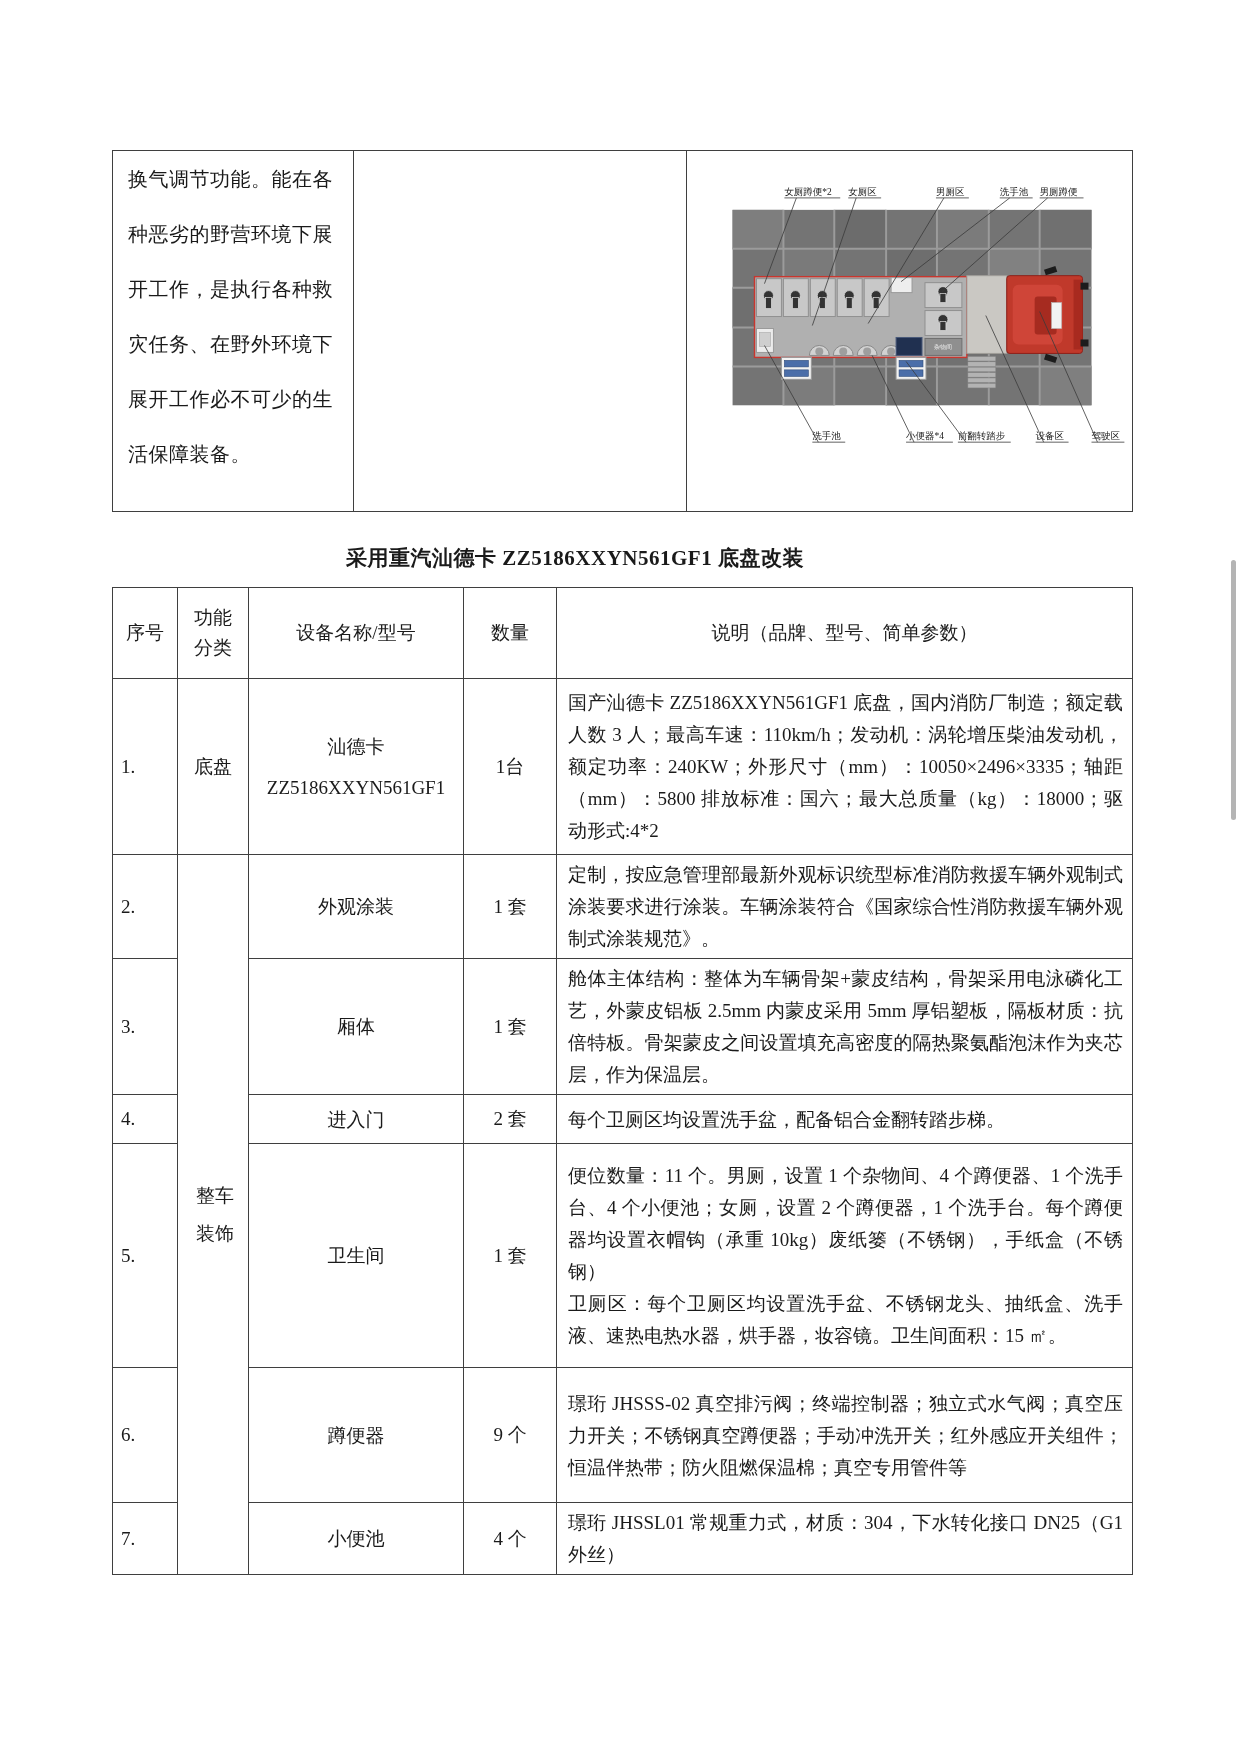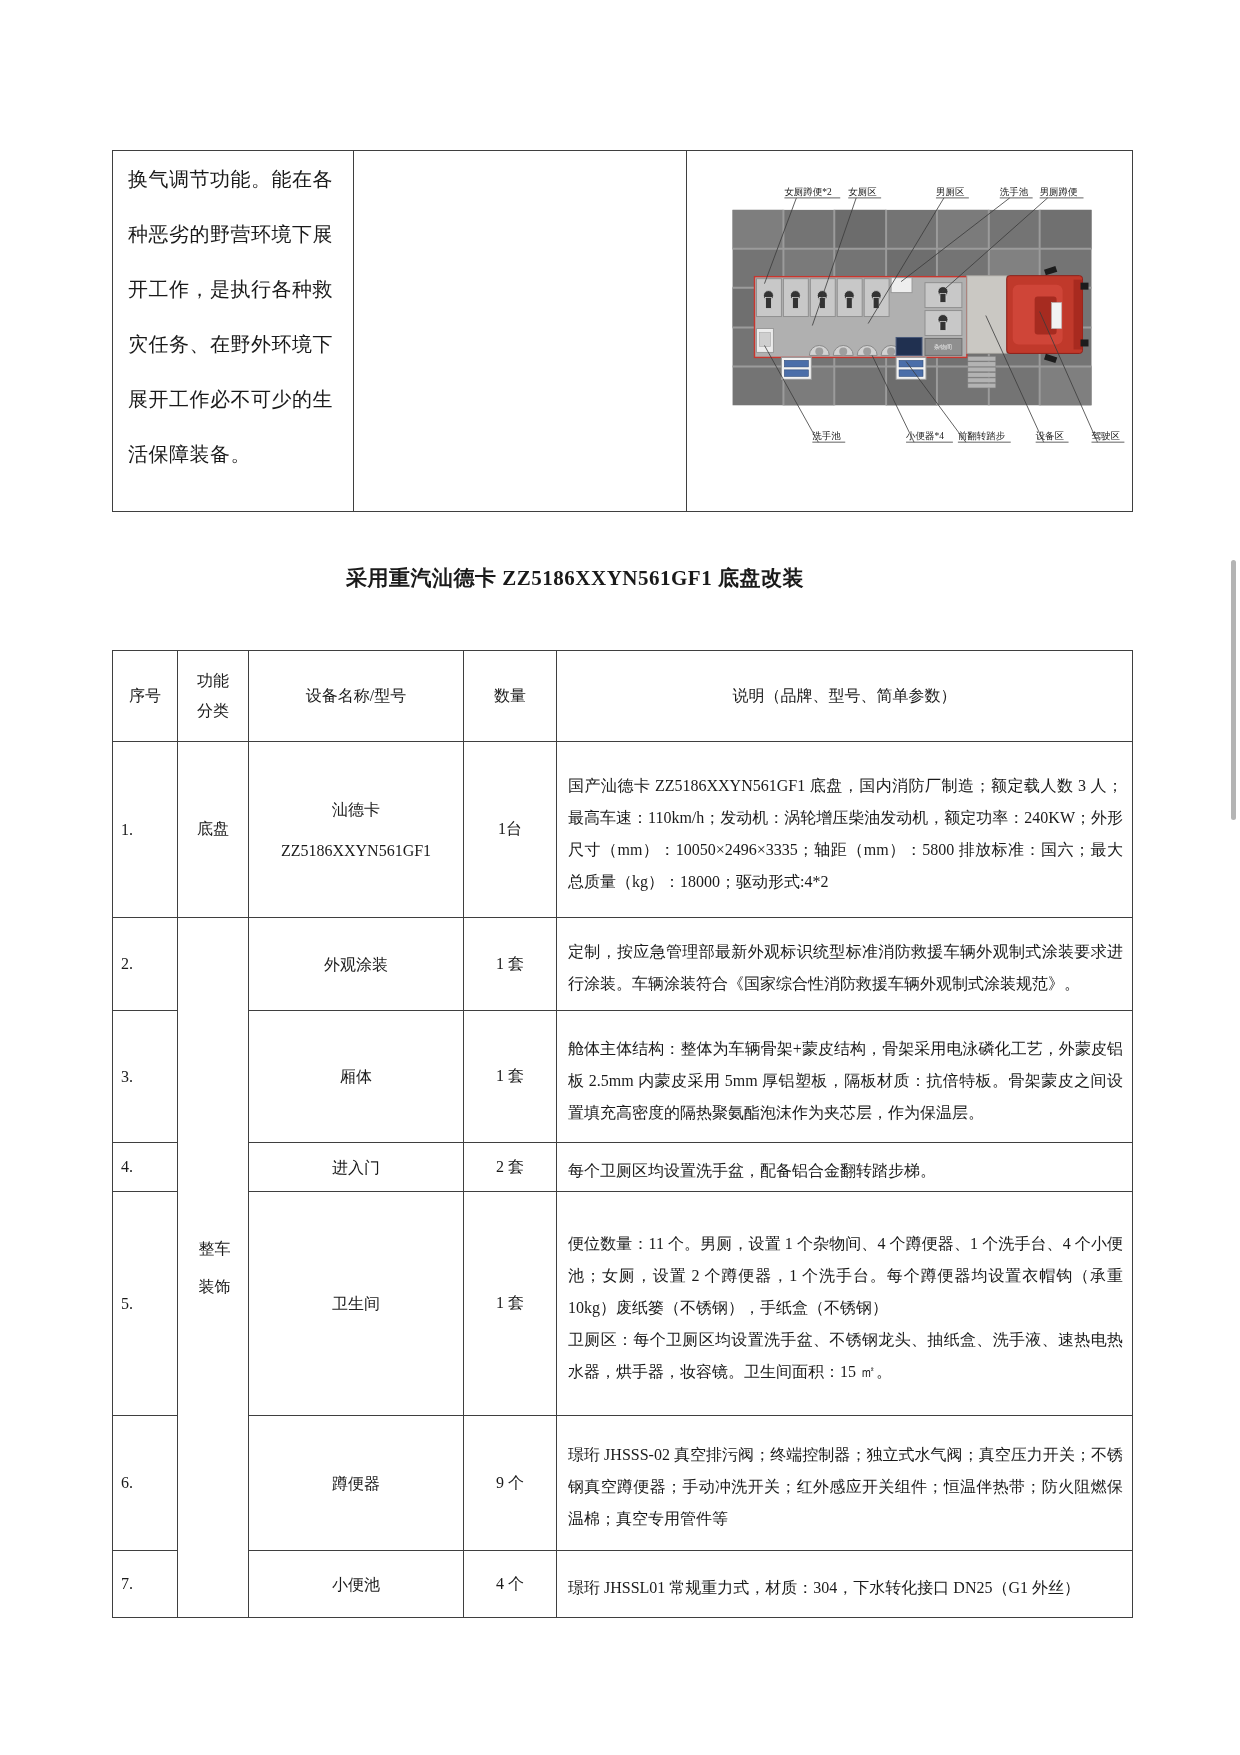"采用重汽汕德卡 ZZ5186XXYN561GF1 底盘改装" .sec-title { top: 564px -> 544px }
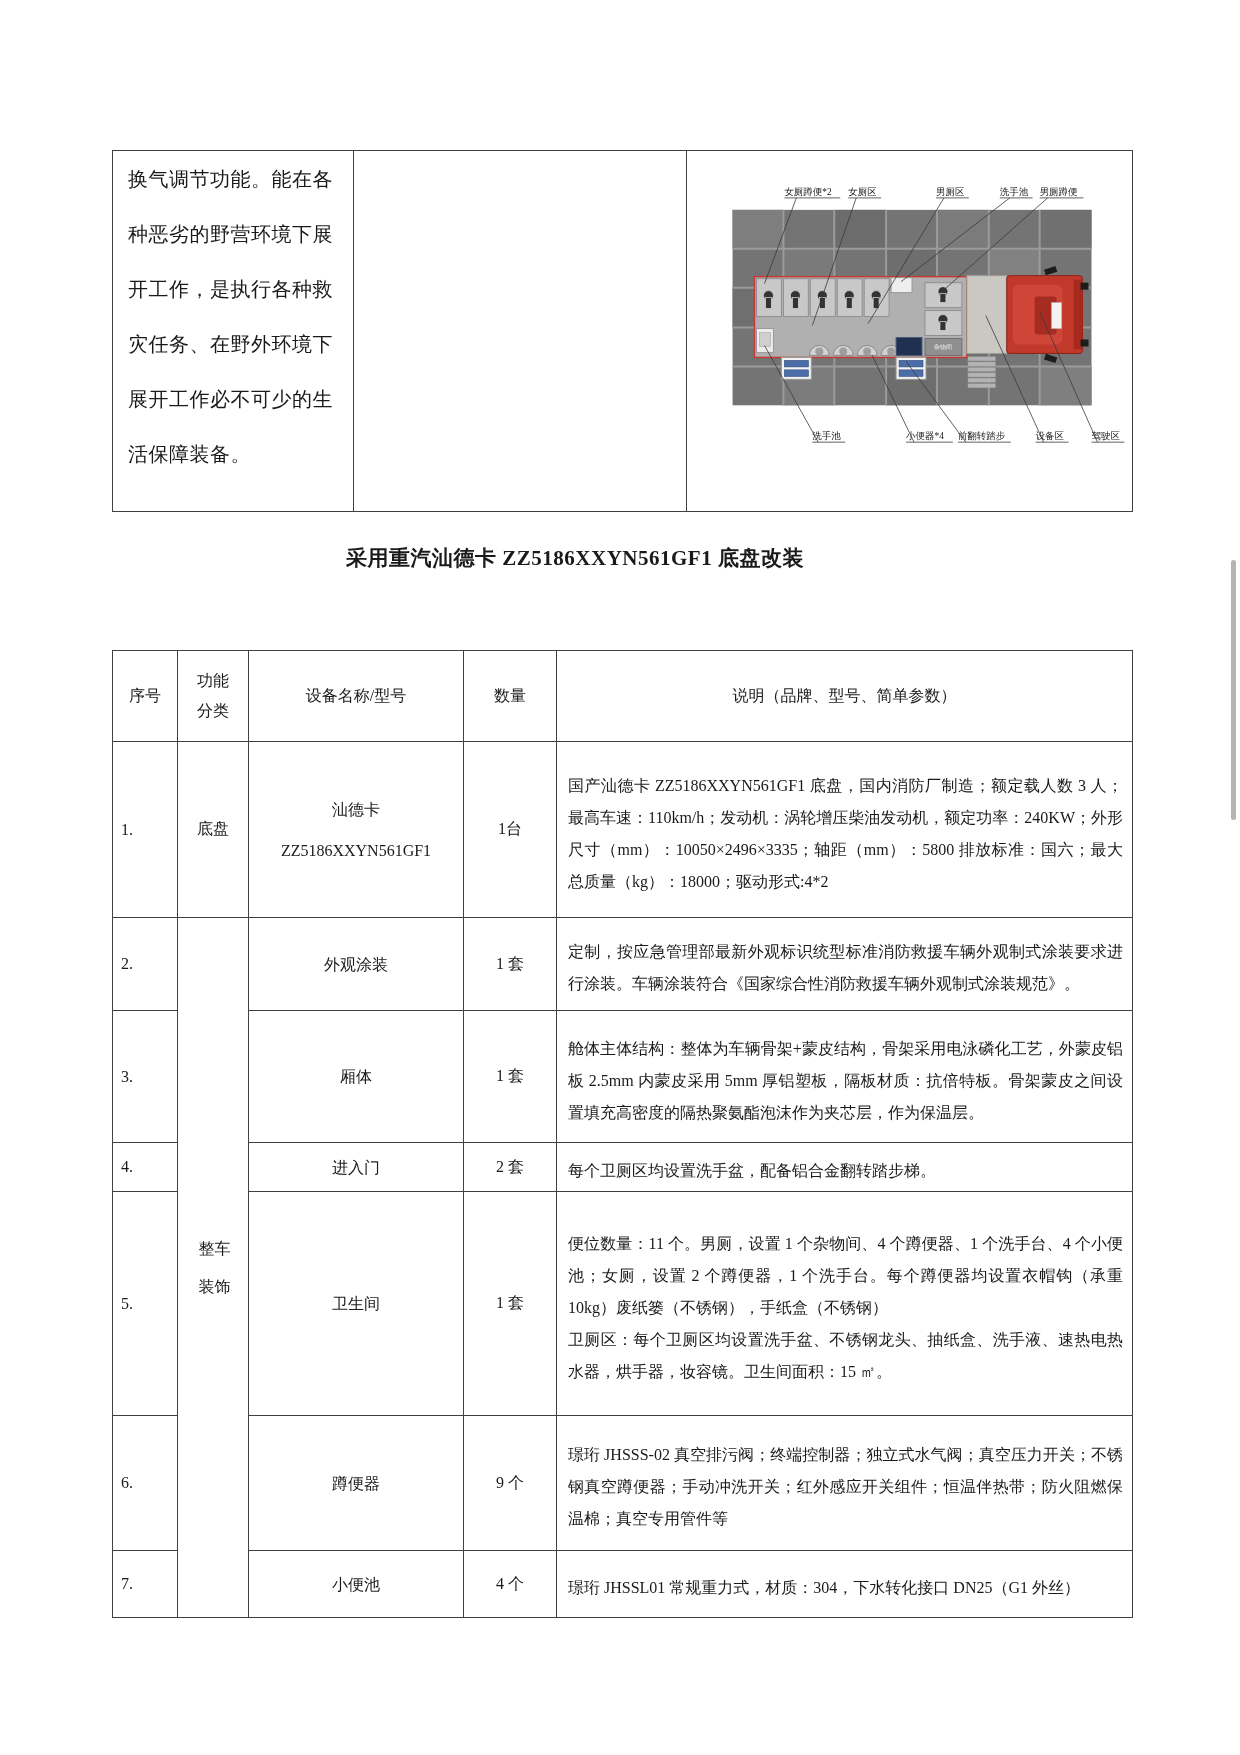"序号" .mtable { font-size: 16px -> 19px; top: 650px -> 587px }
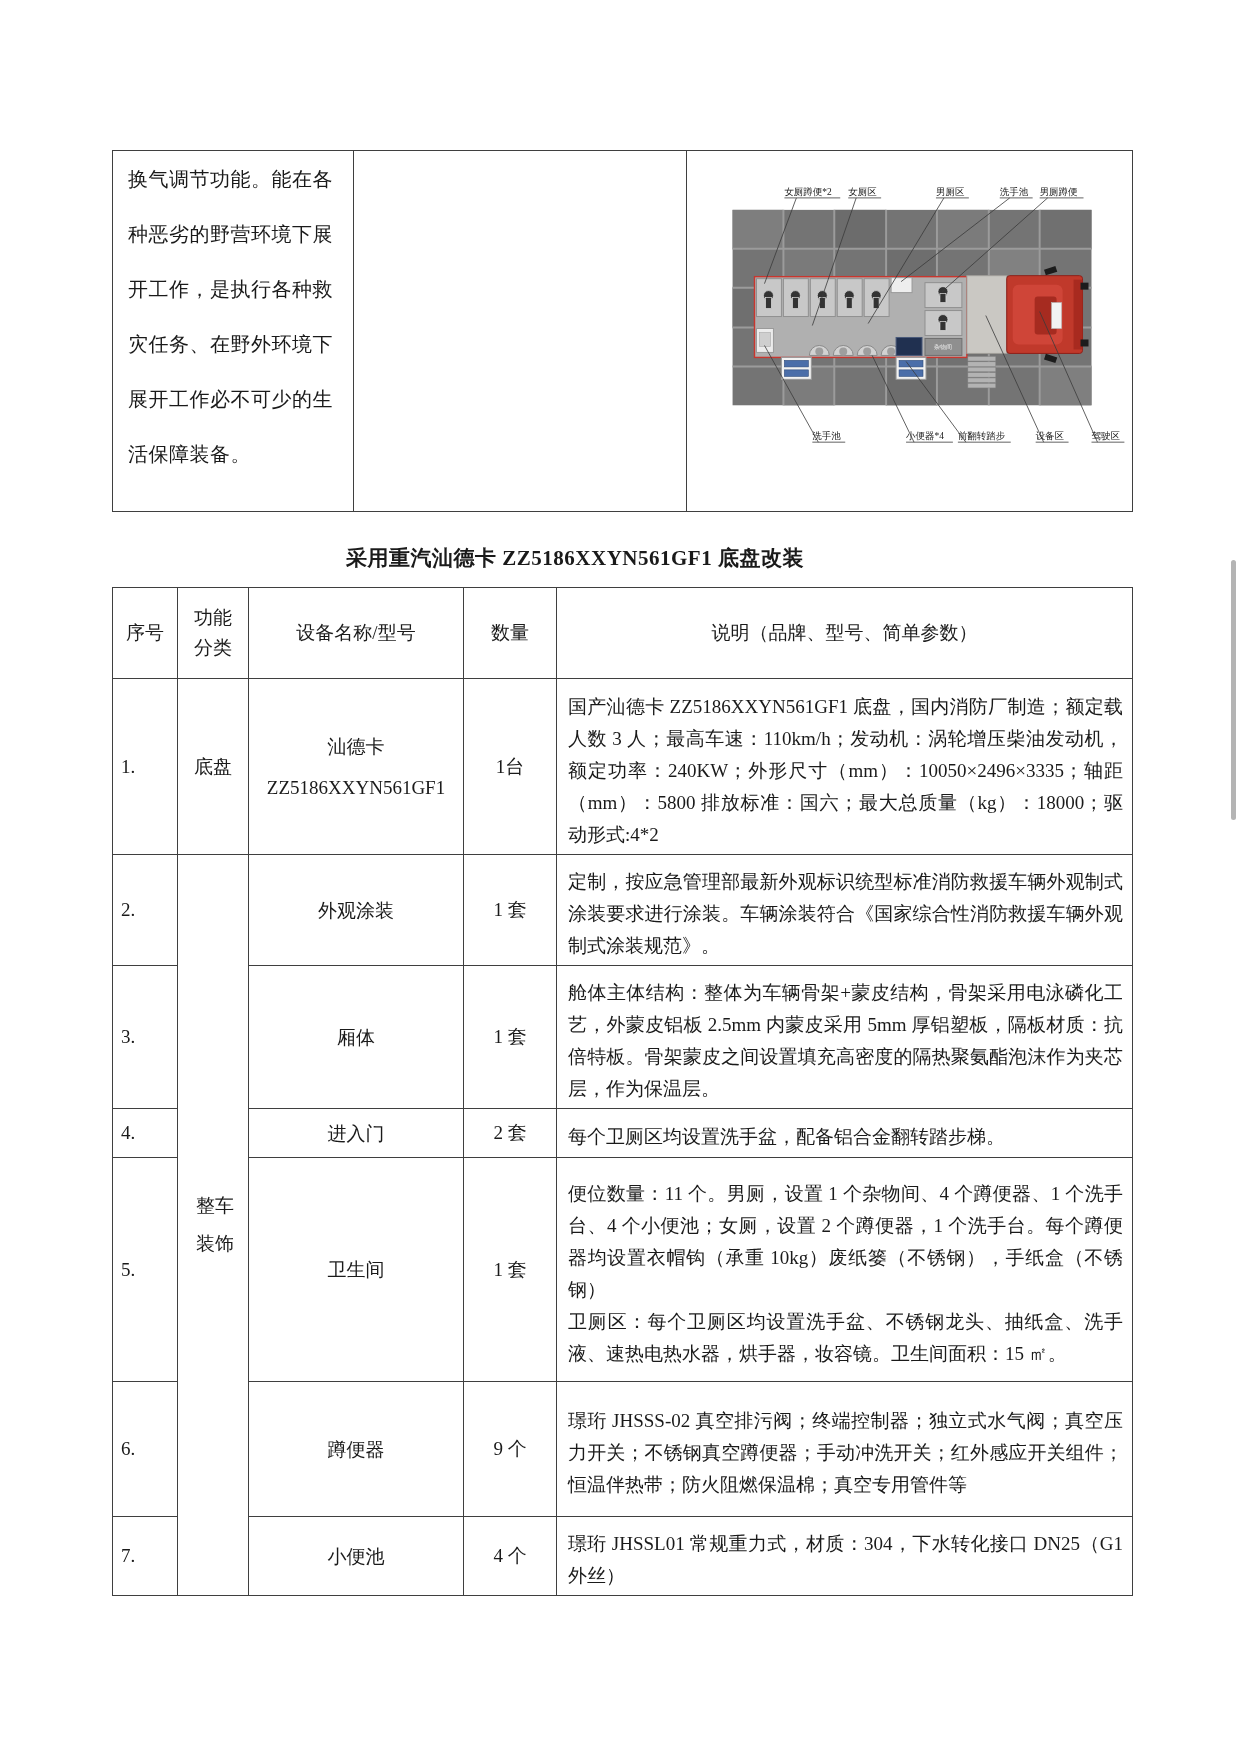"国产汕德卡 ZZ5186XXYN561GF1 底盘，国内消防厂制造；额定载人数" .mtable .dsc { padding: 11px 9px 3px 11px -> 4px 9px 3px 11px }
